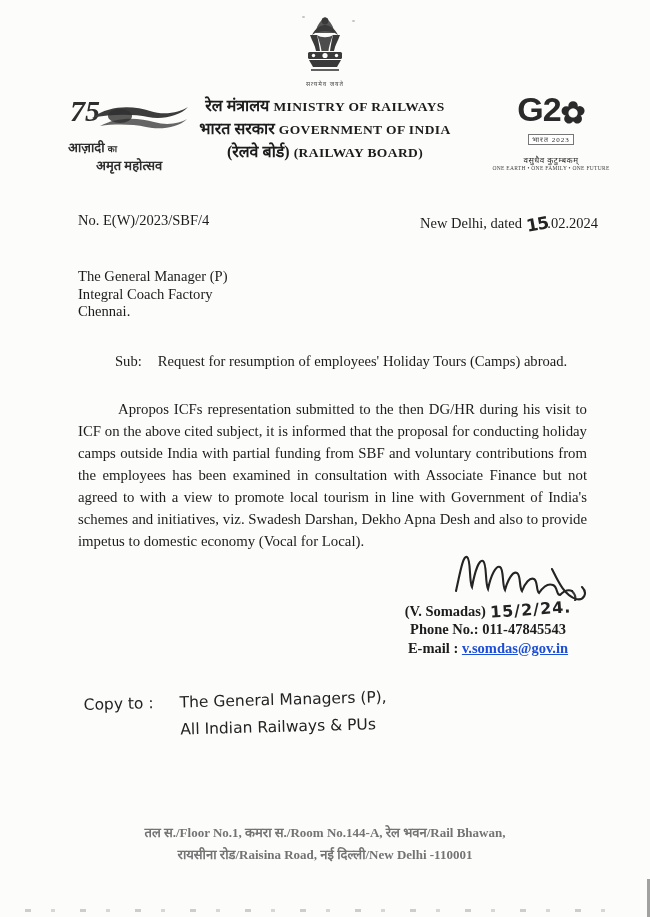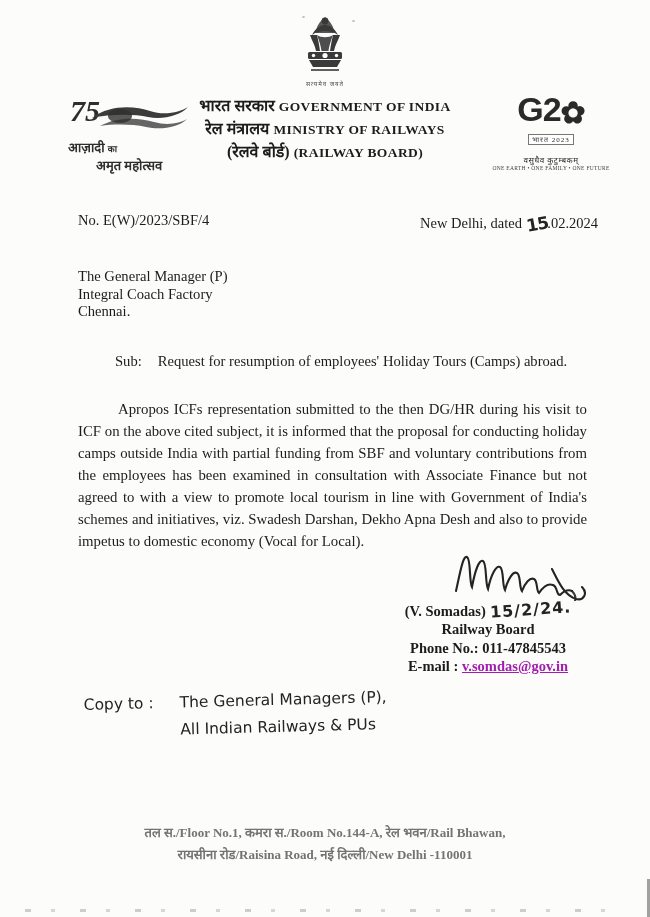"भारत सरकार GOVERNMENT OF INDIA" div { order: before "रेल मंत्रालय MINISTRY OF RAILWAYS" -> after "रेल मंत्रालय MINISTRY OF RAILWAYS" }
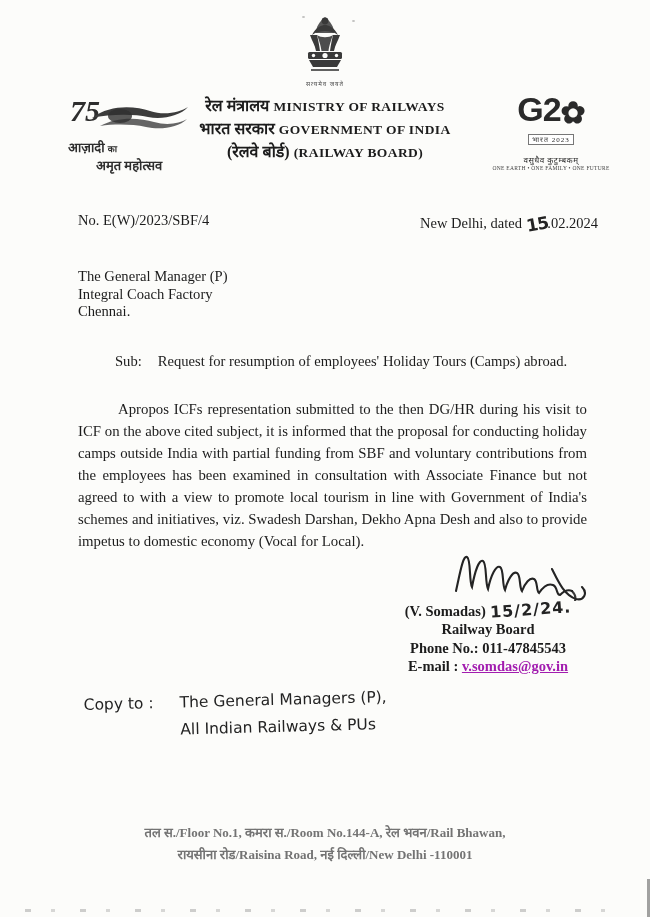"Railway Board" div.sig-line { html: <div>Railway Board</div> -> none }
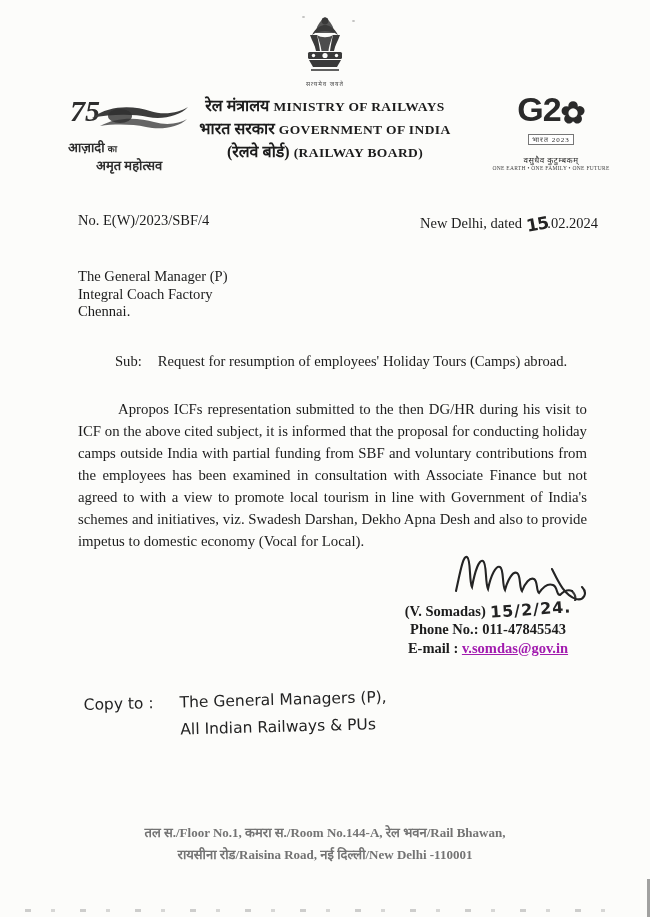"v.somdas@gov.in" .sig-email a, .sig-email .mail { color: #a21caf -> #1d4ed8 }
